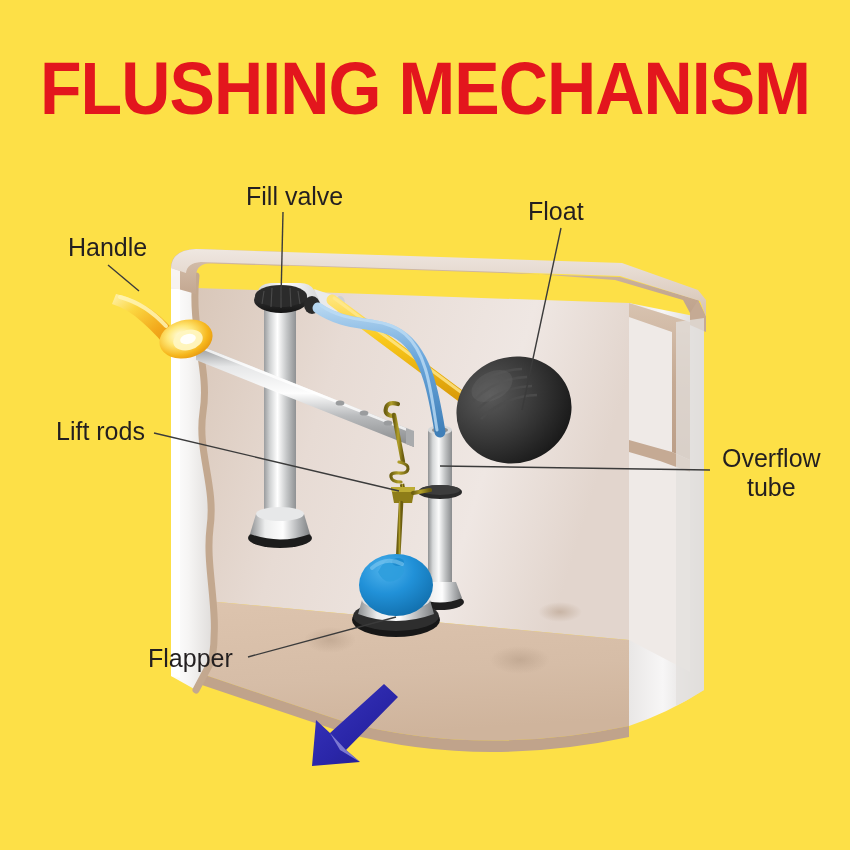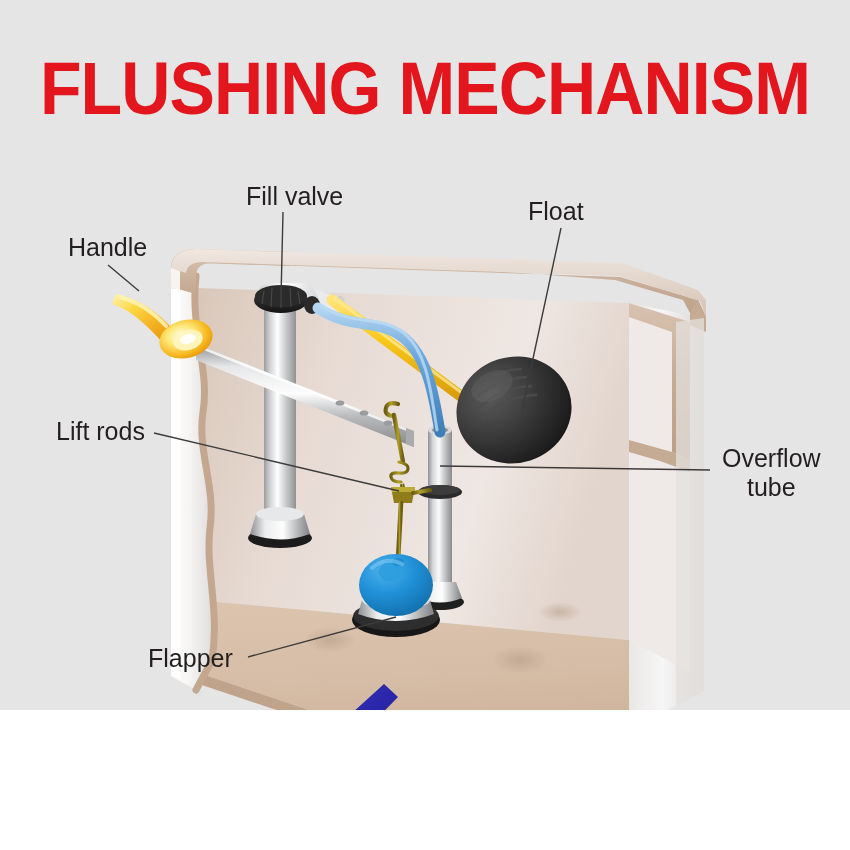"FLUSHING MECHANISM" #page { background: #e5e5e5 -> #fde047; height: 710px -> 850px }
